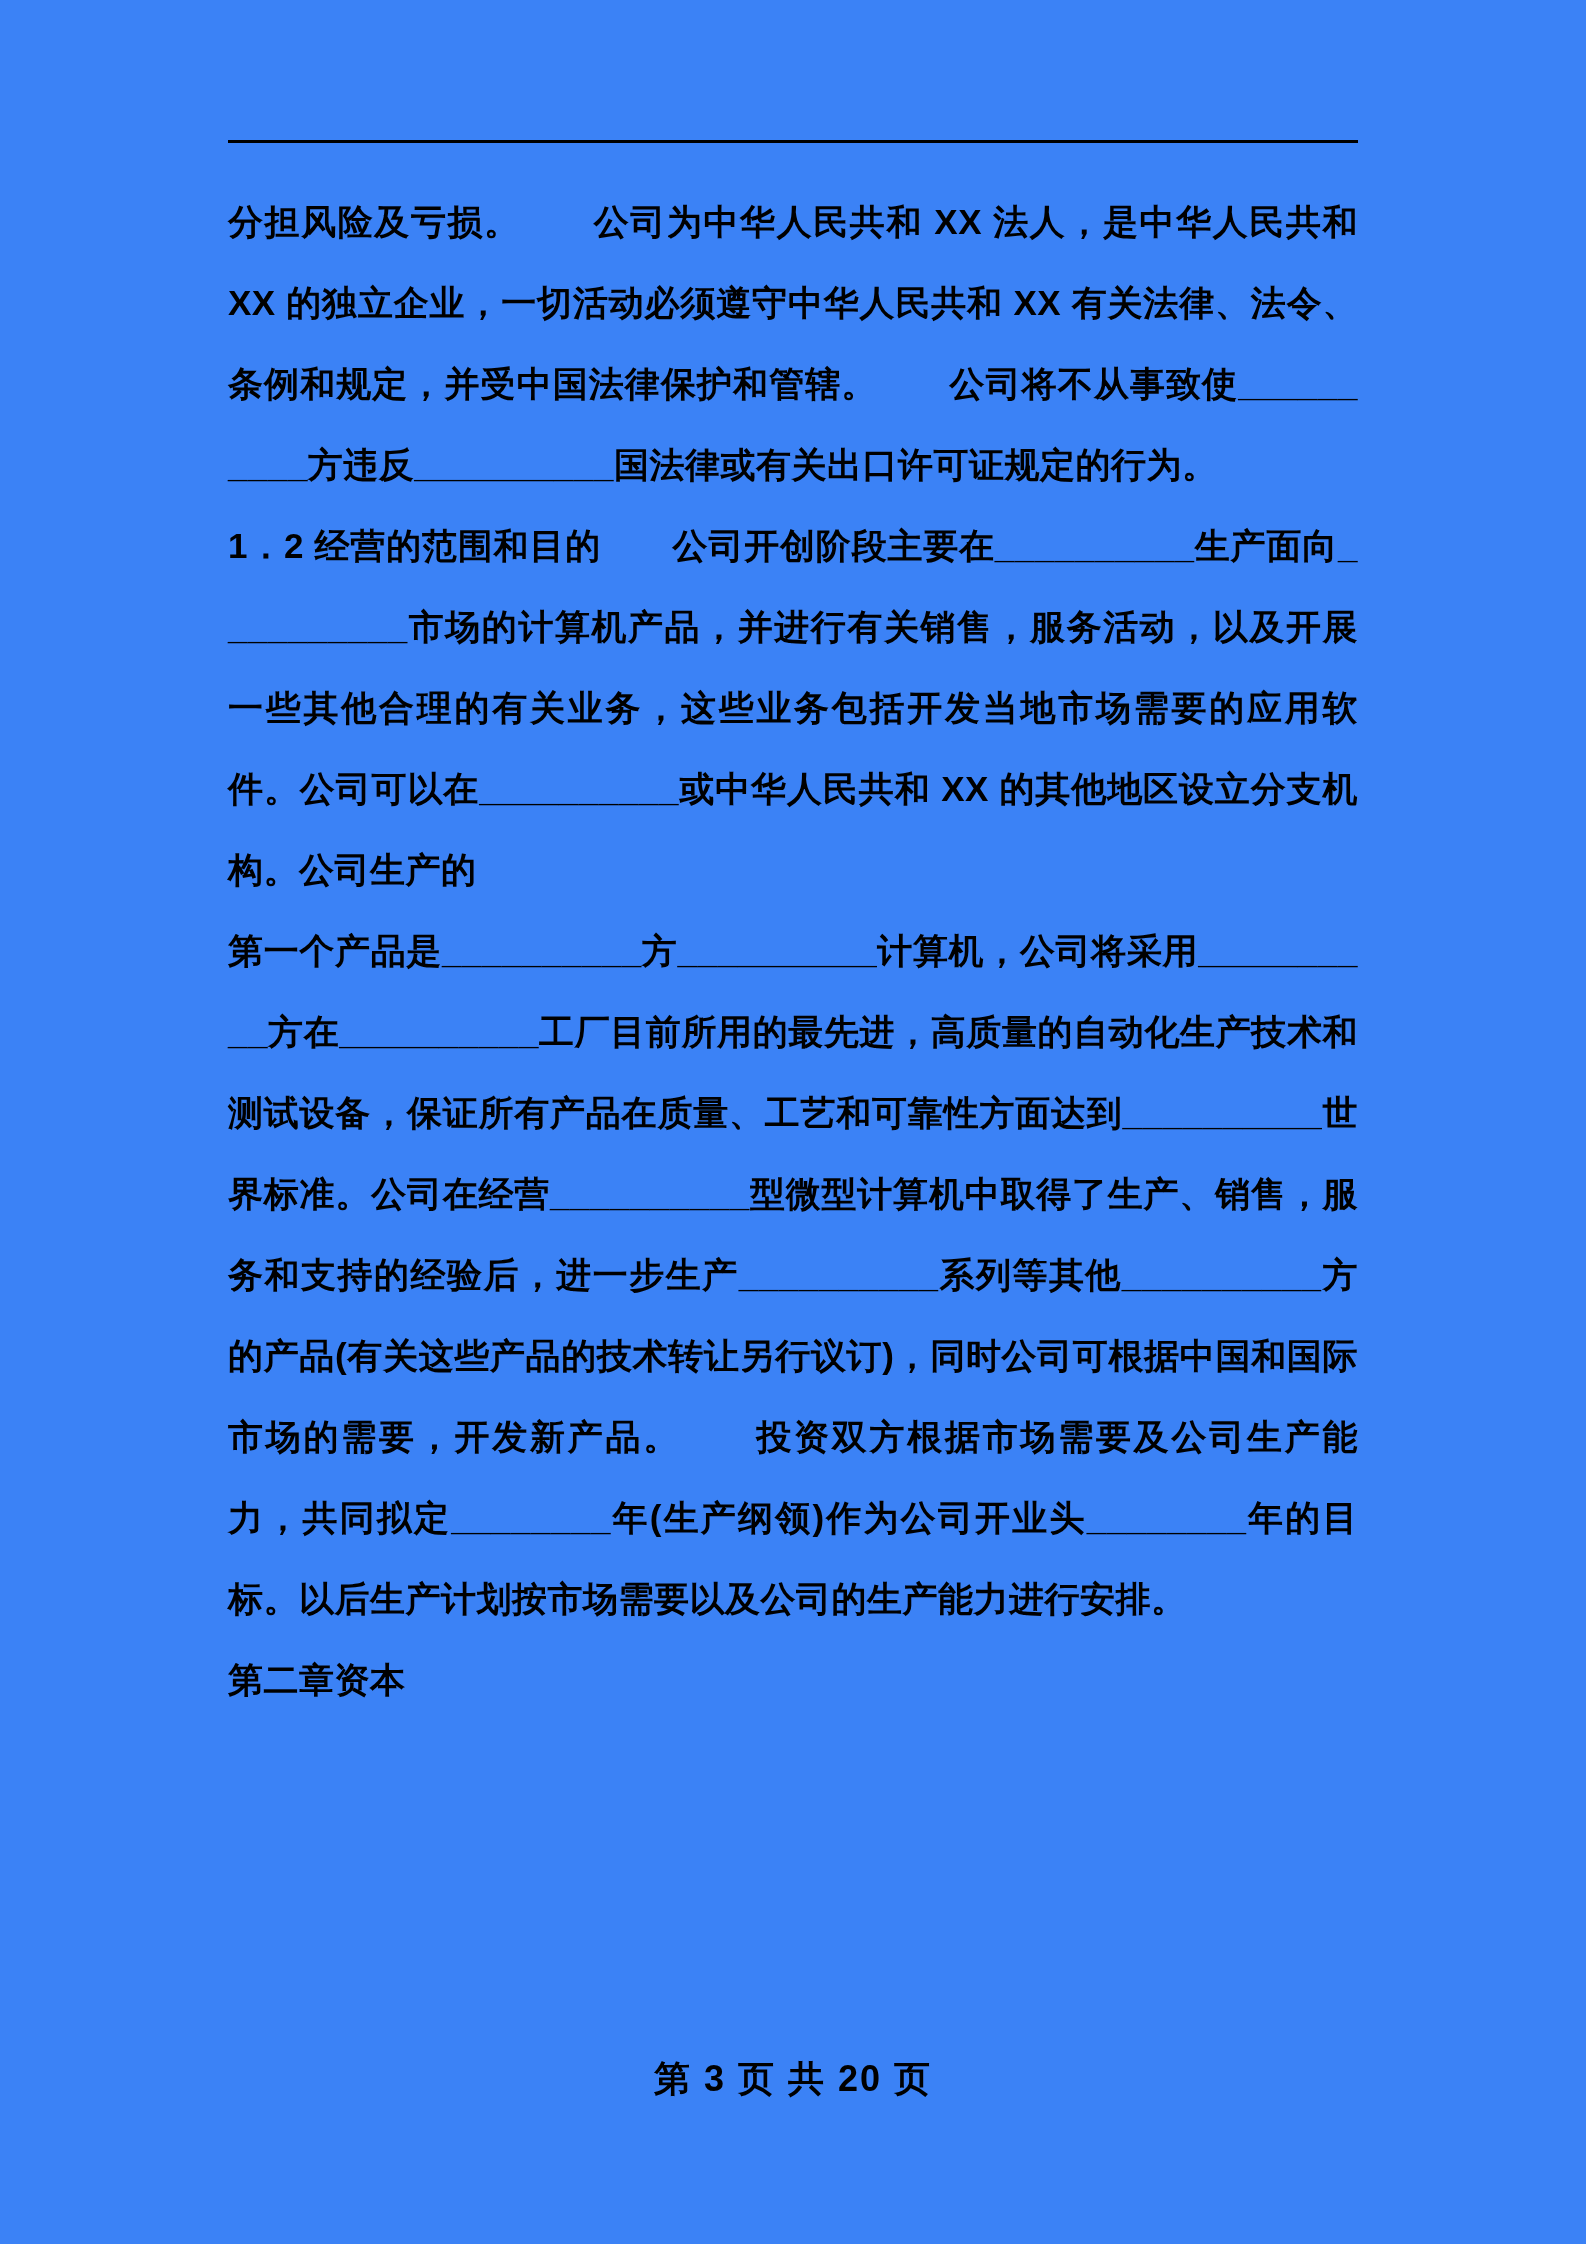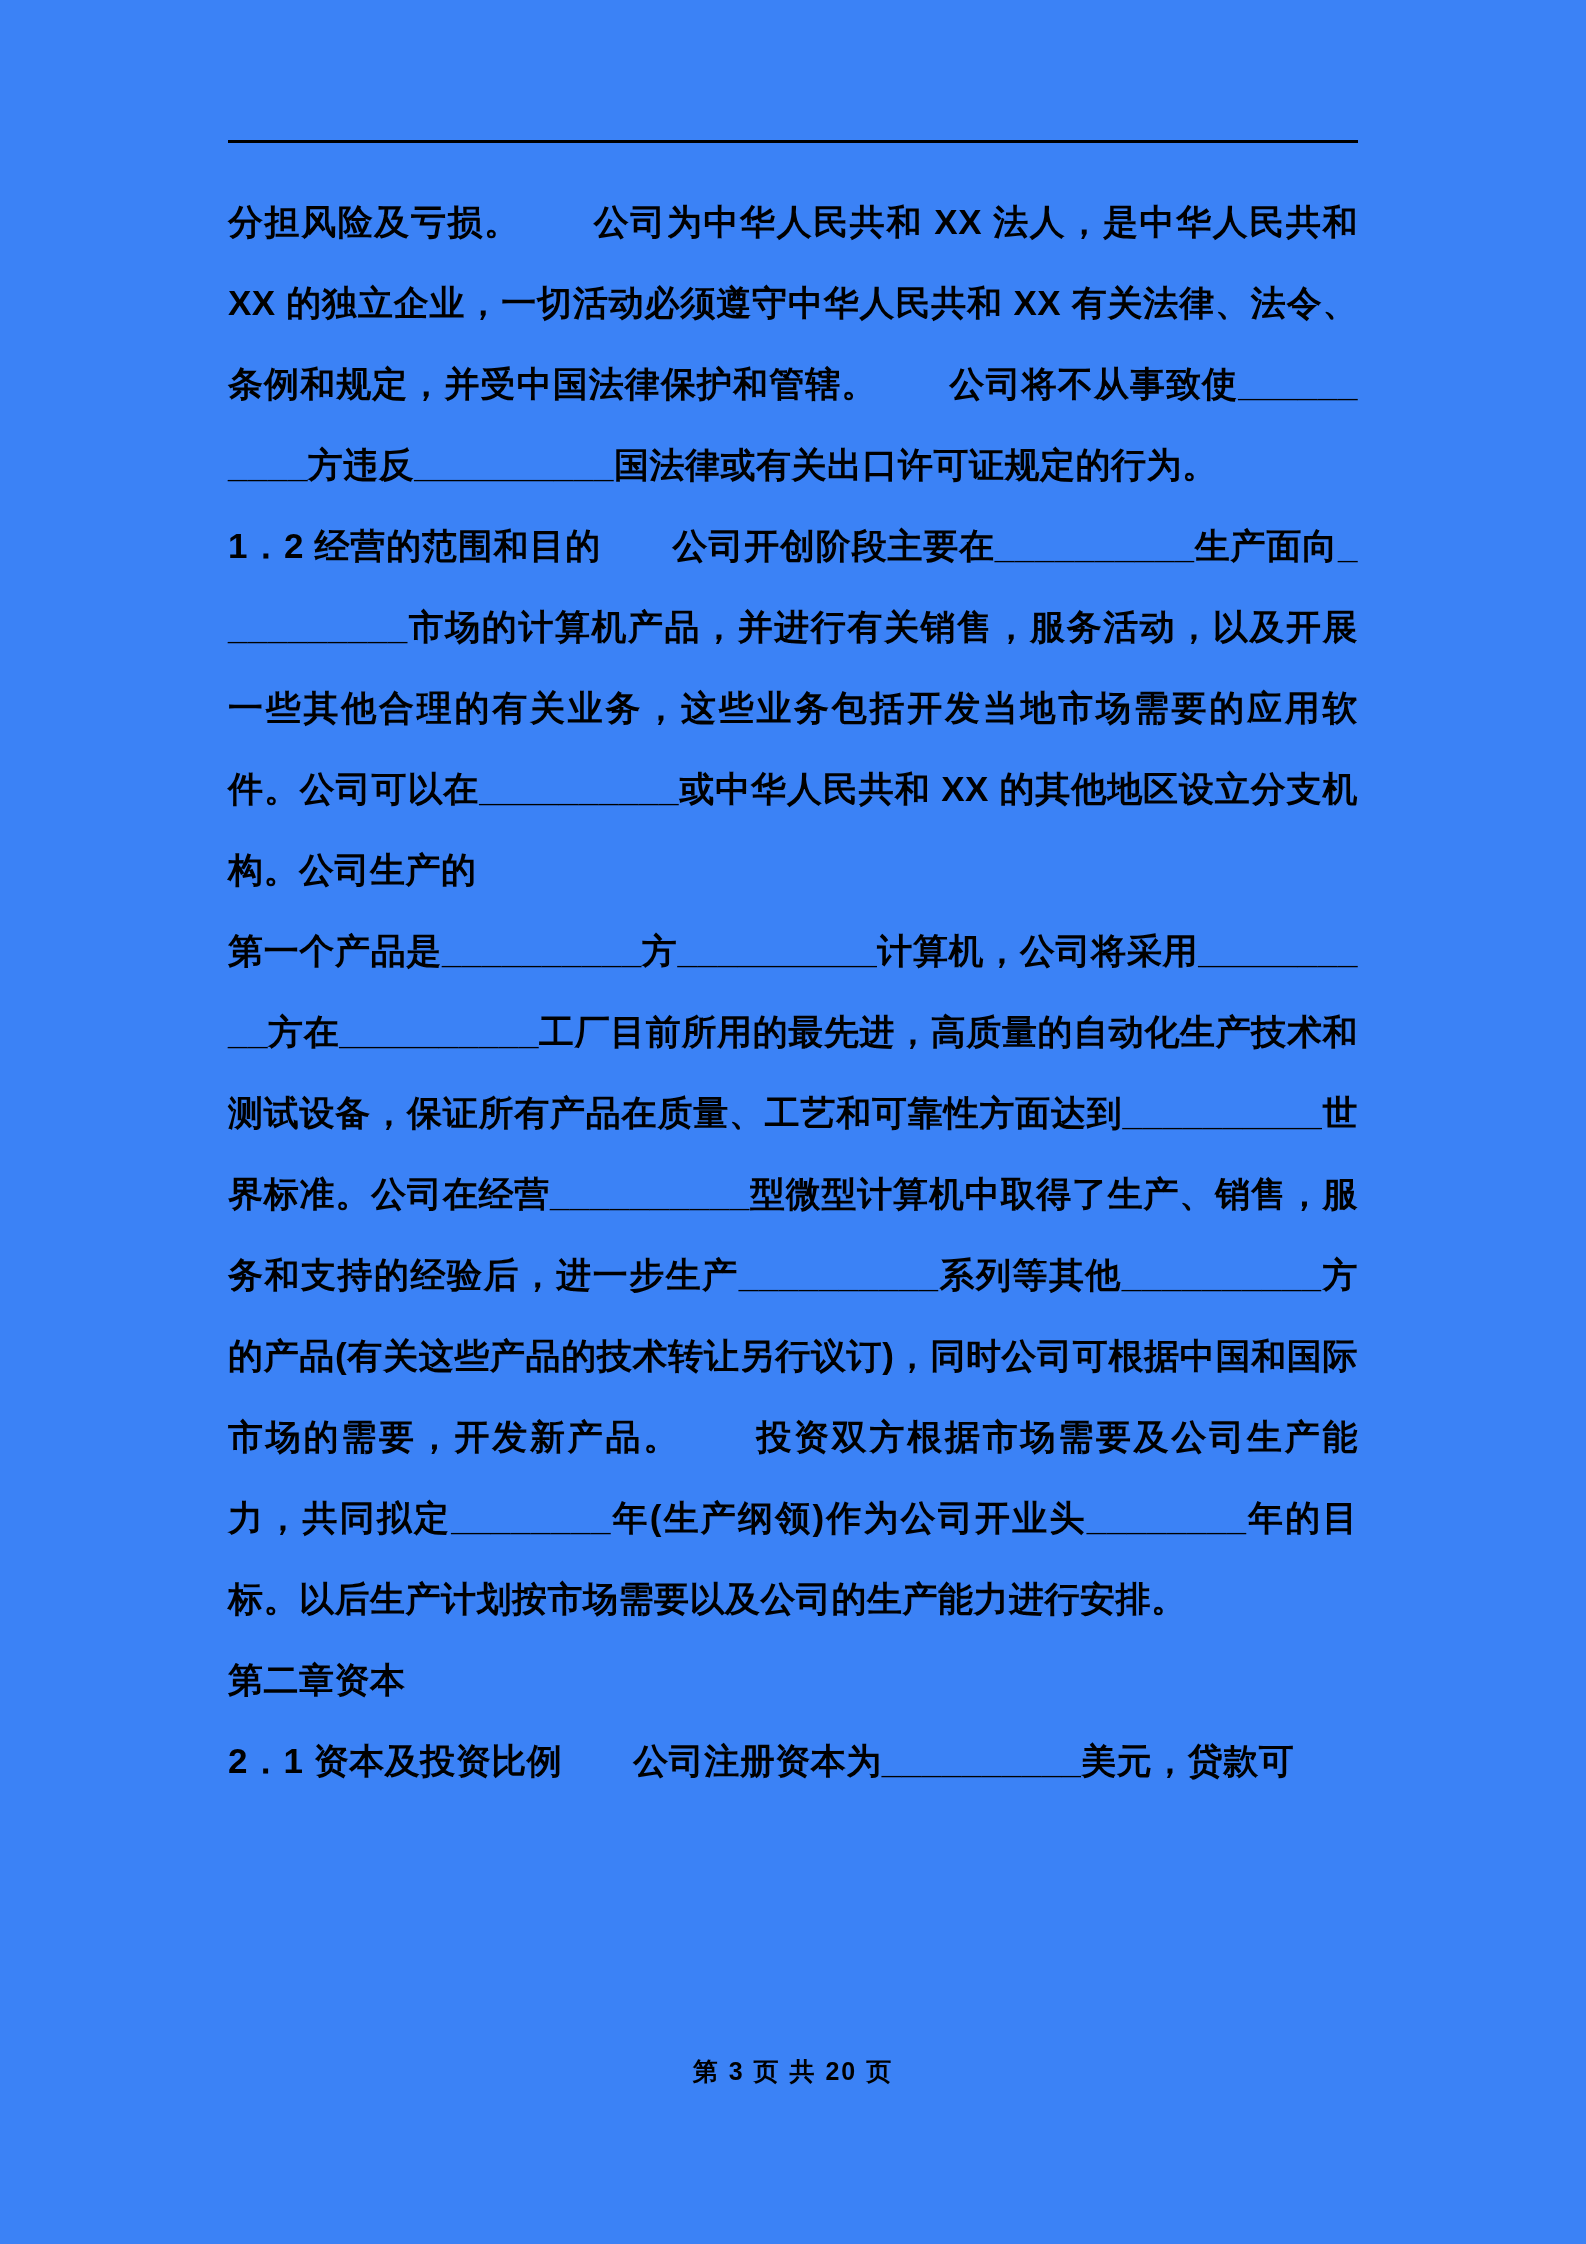"2．1 资本及投资比例 公司注册资本为__________美元，贷款可" p.para { html: <p>2．1 资本及投资比例 公司注册资本为__________美元，贷款可</p> -> none }
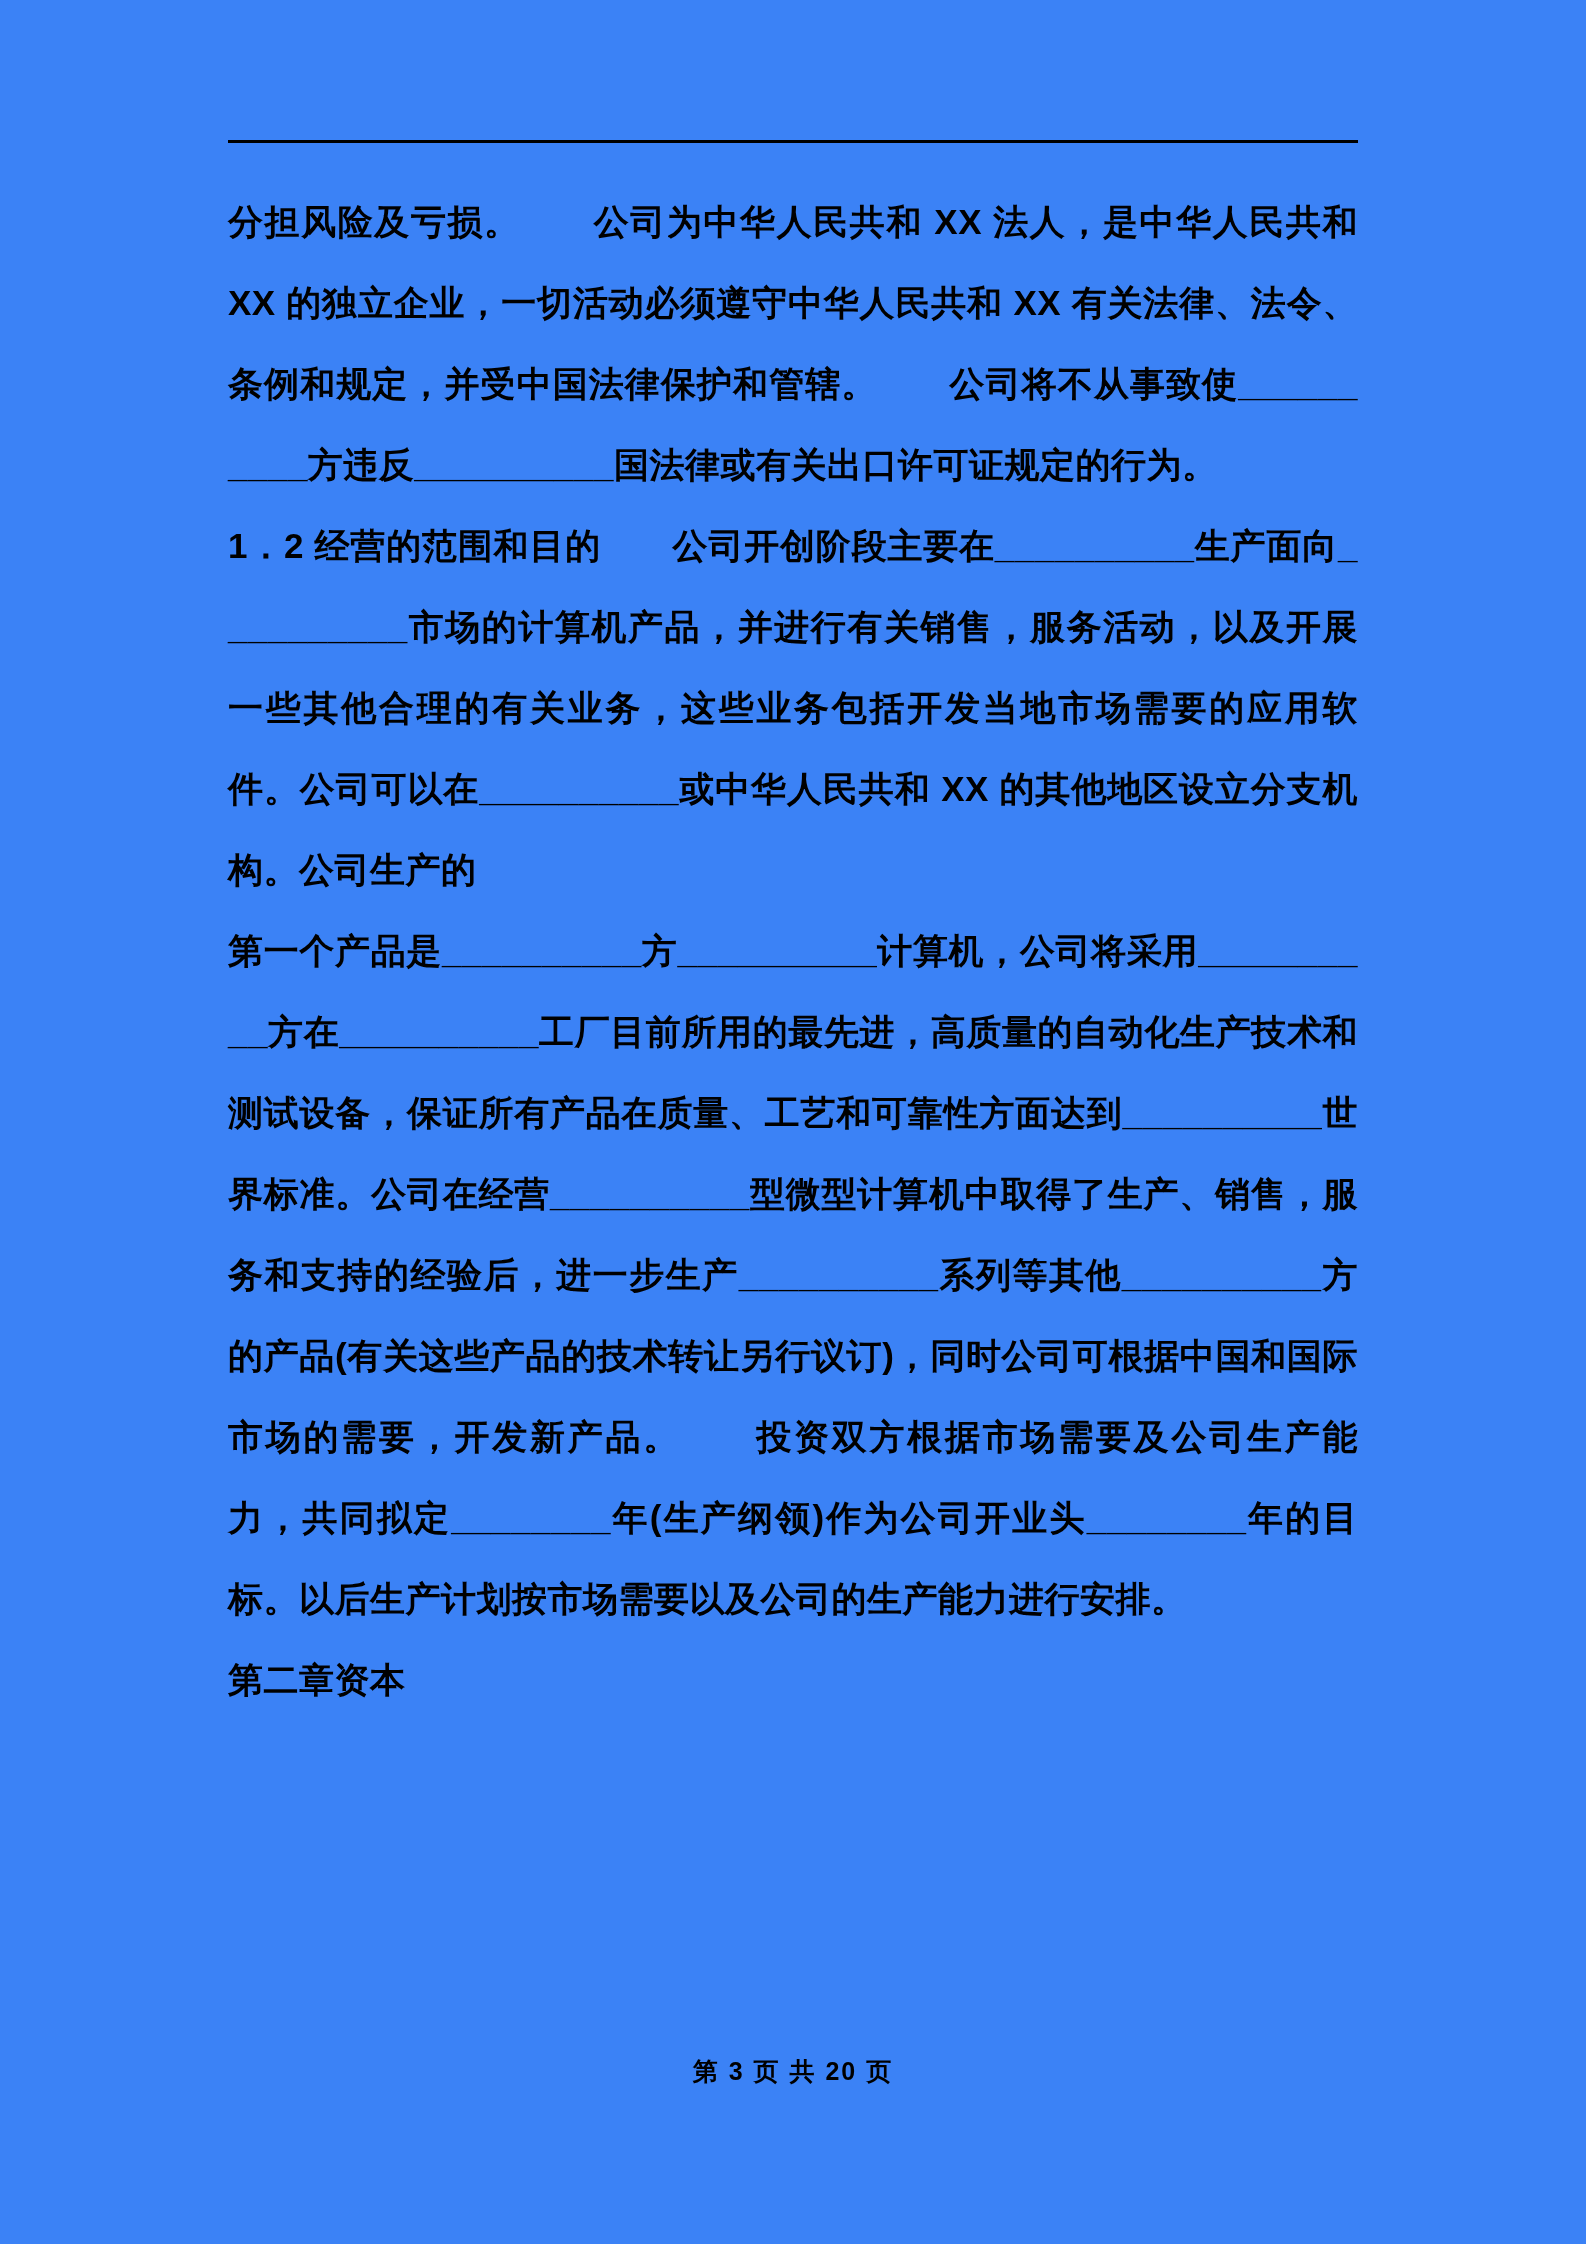"第 3 页 共 20" .footer { font-size: 25px -> 36px }
